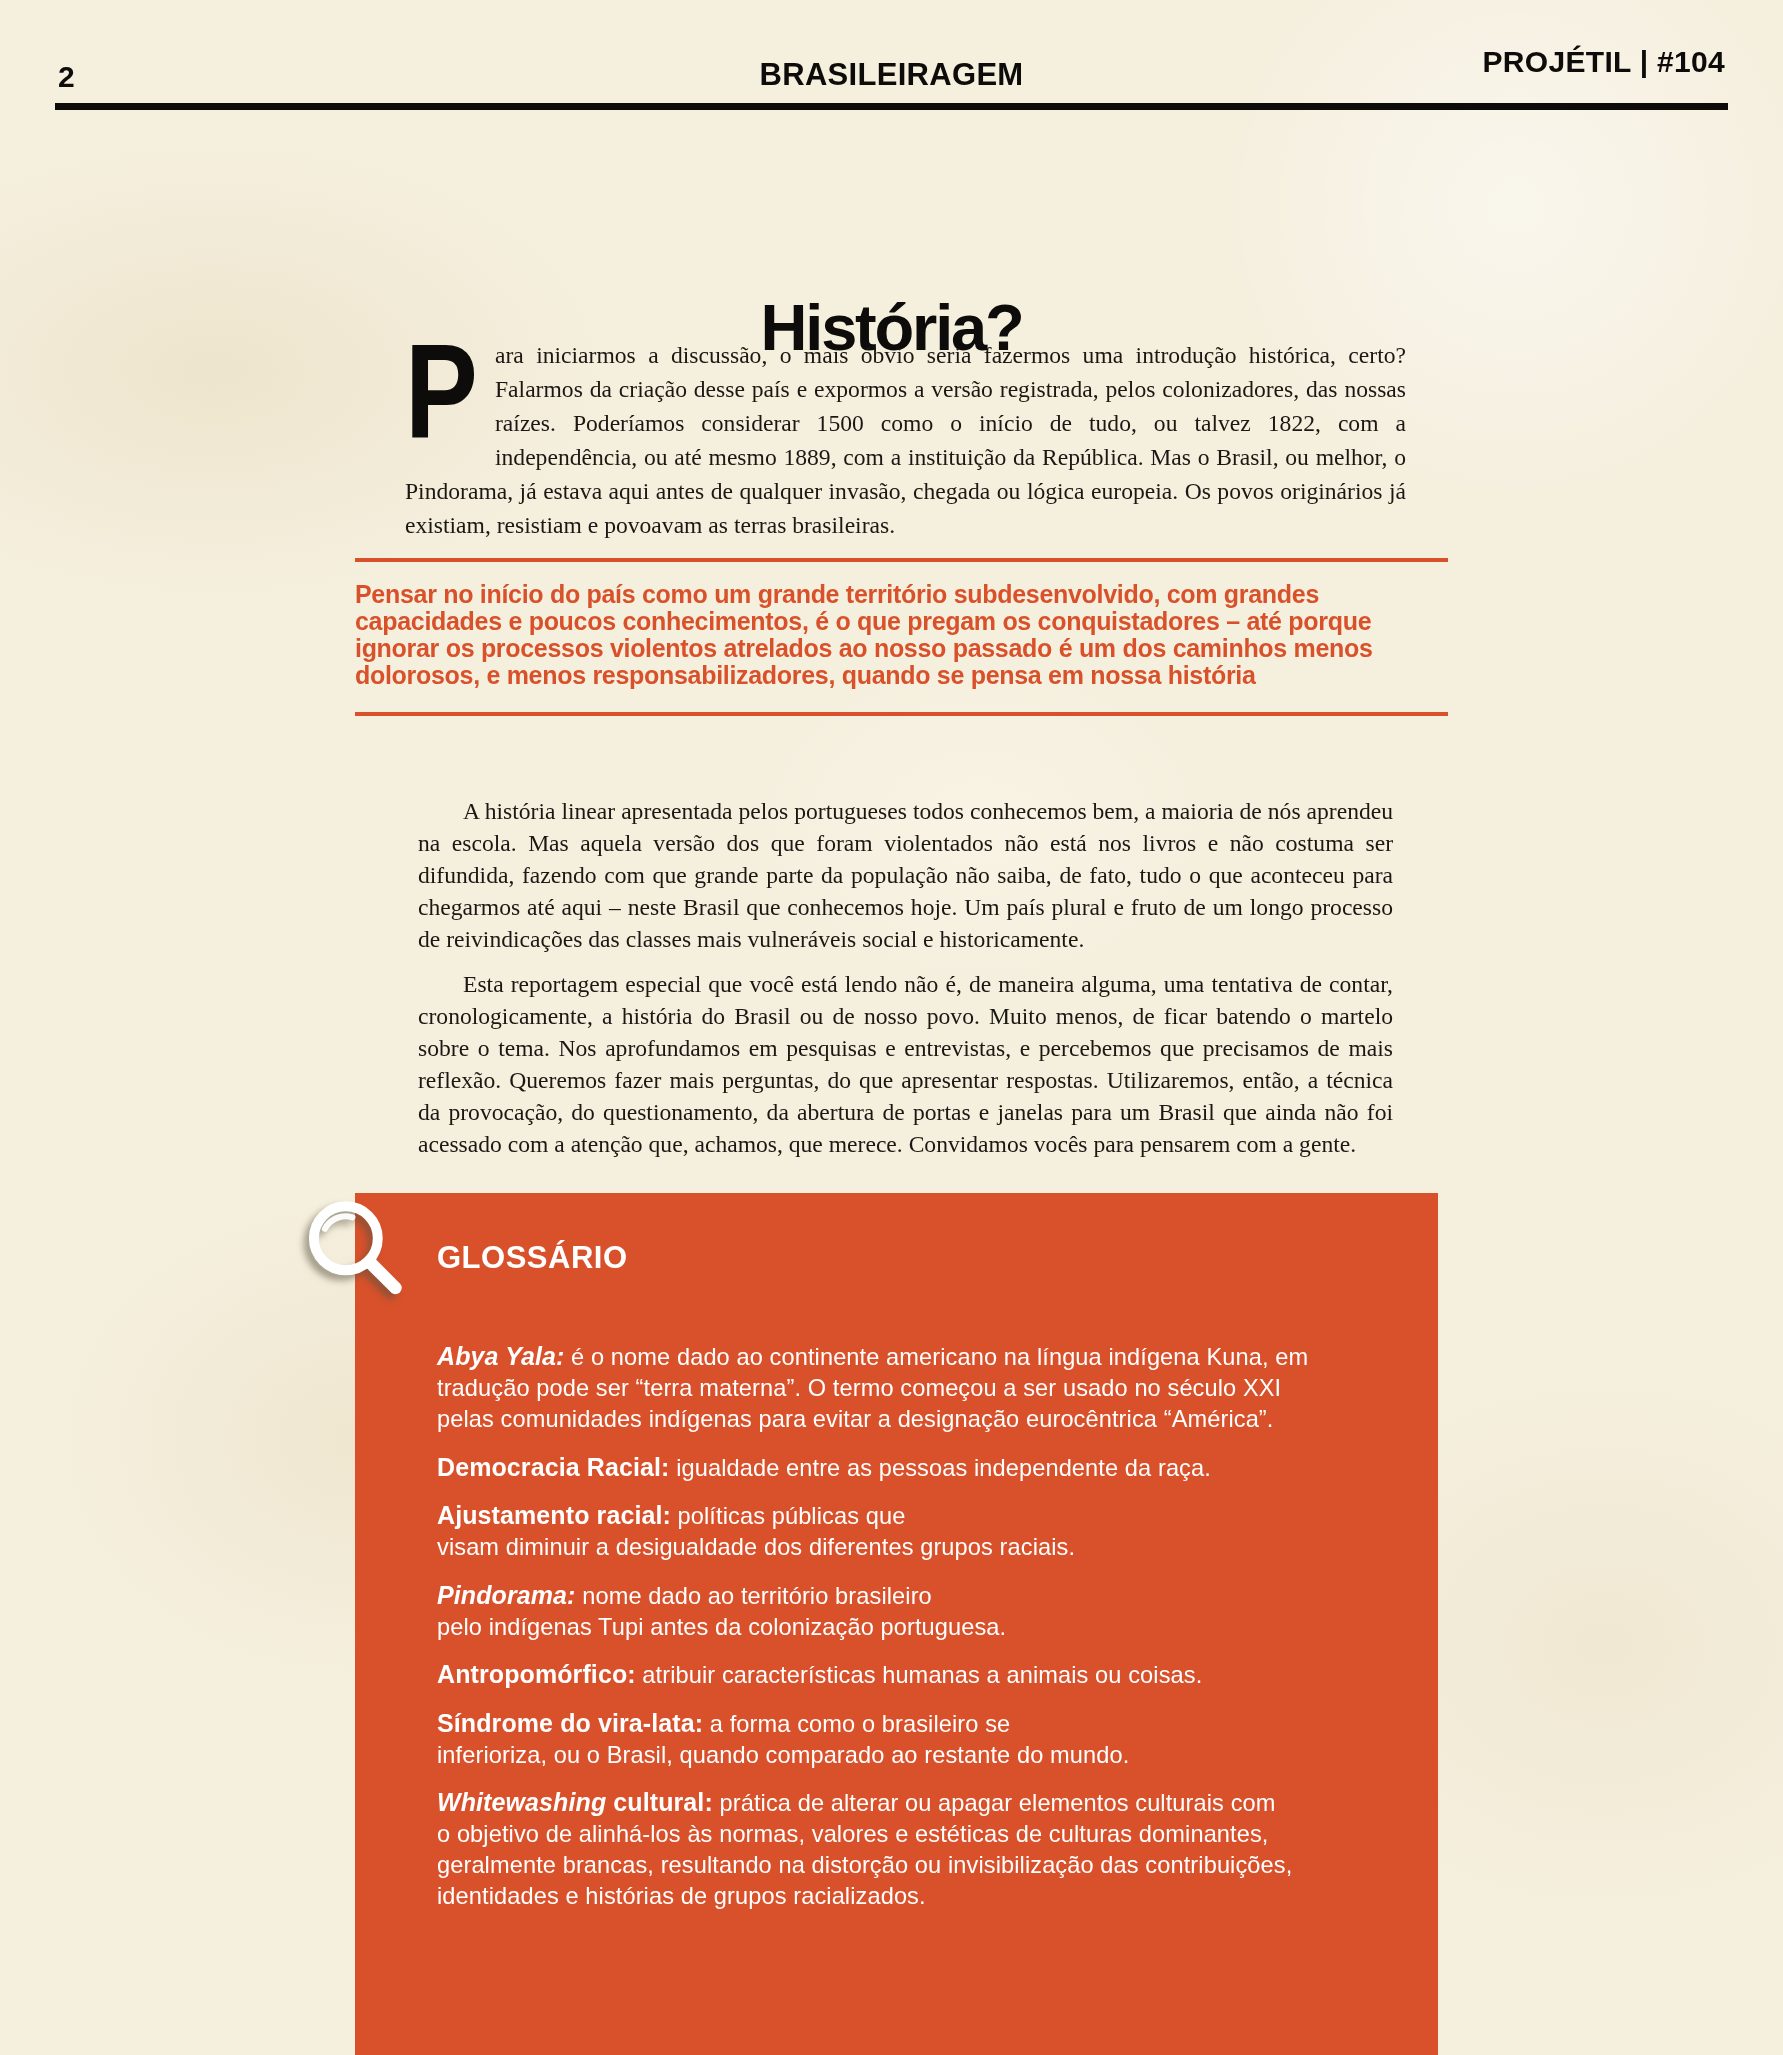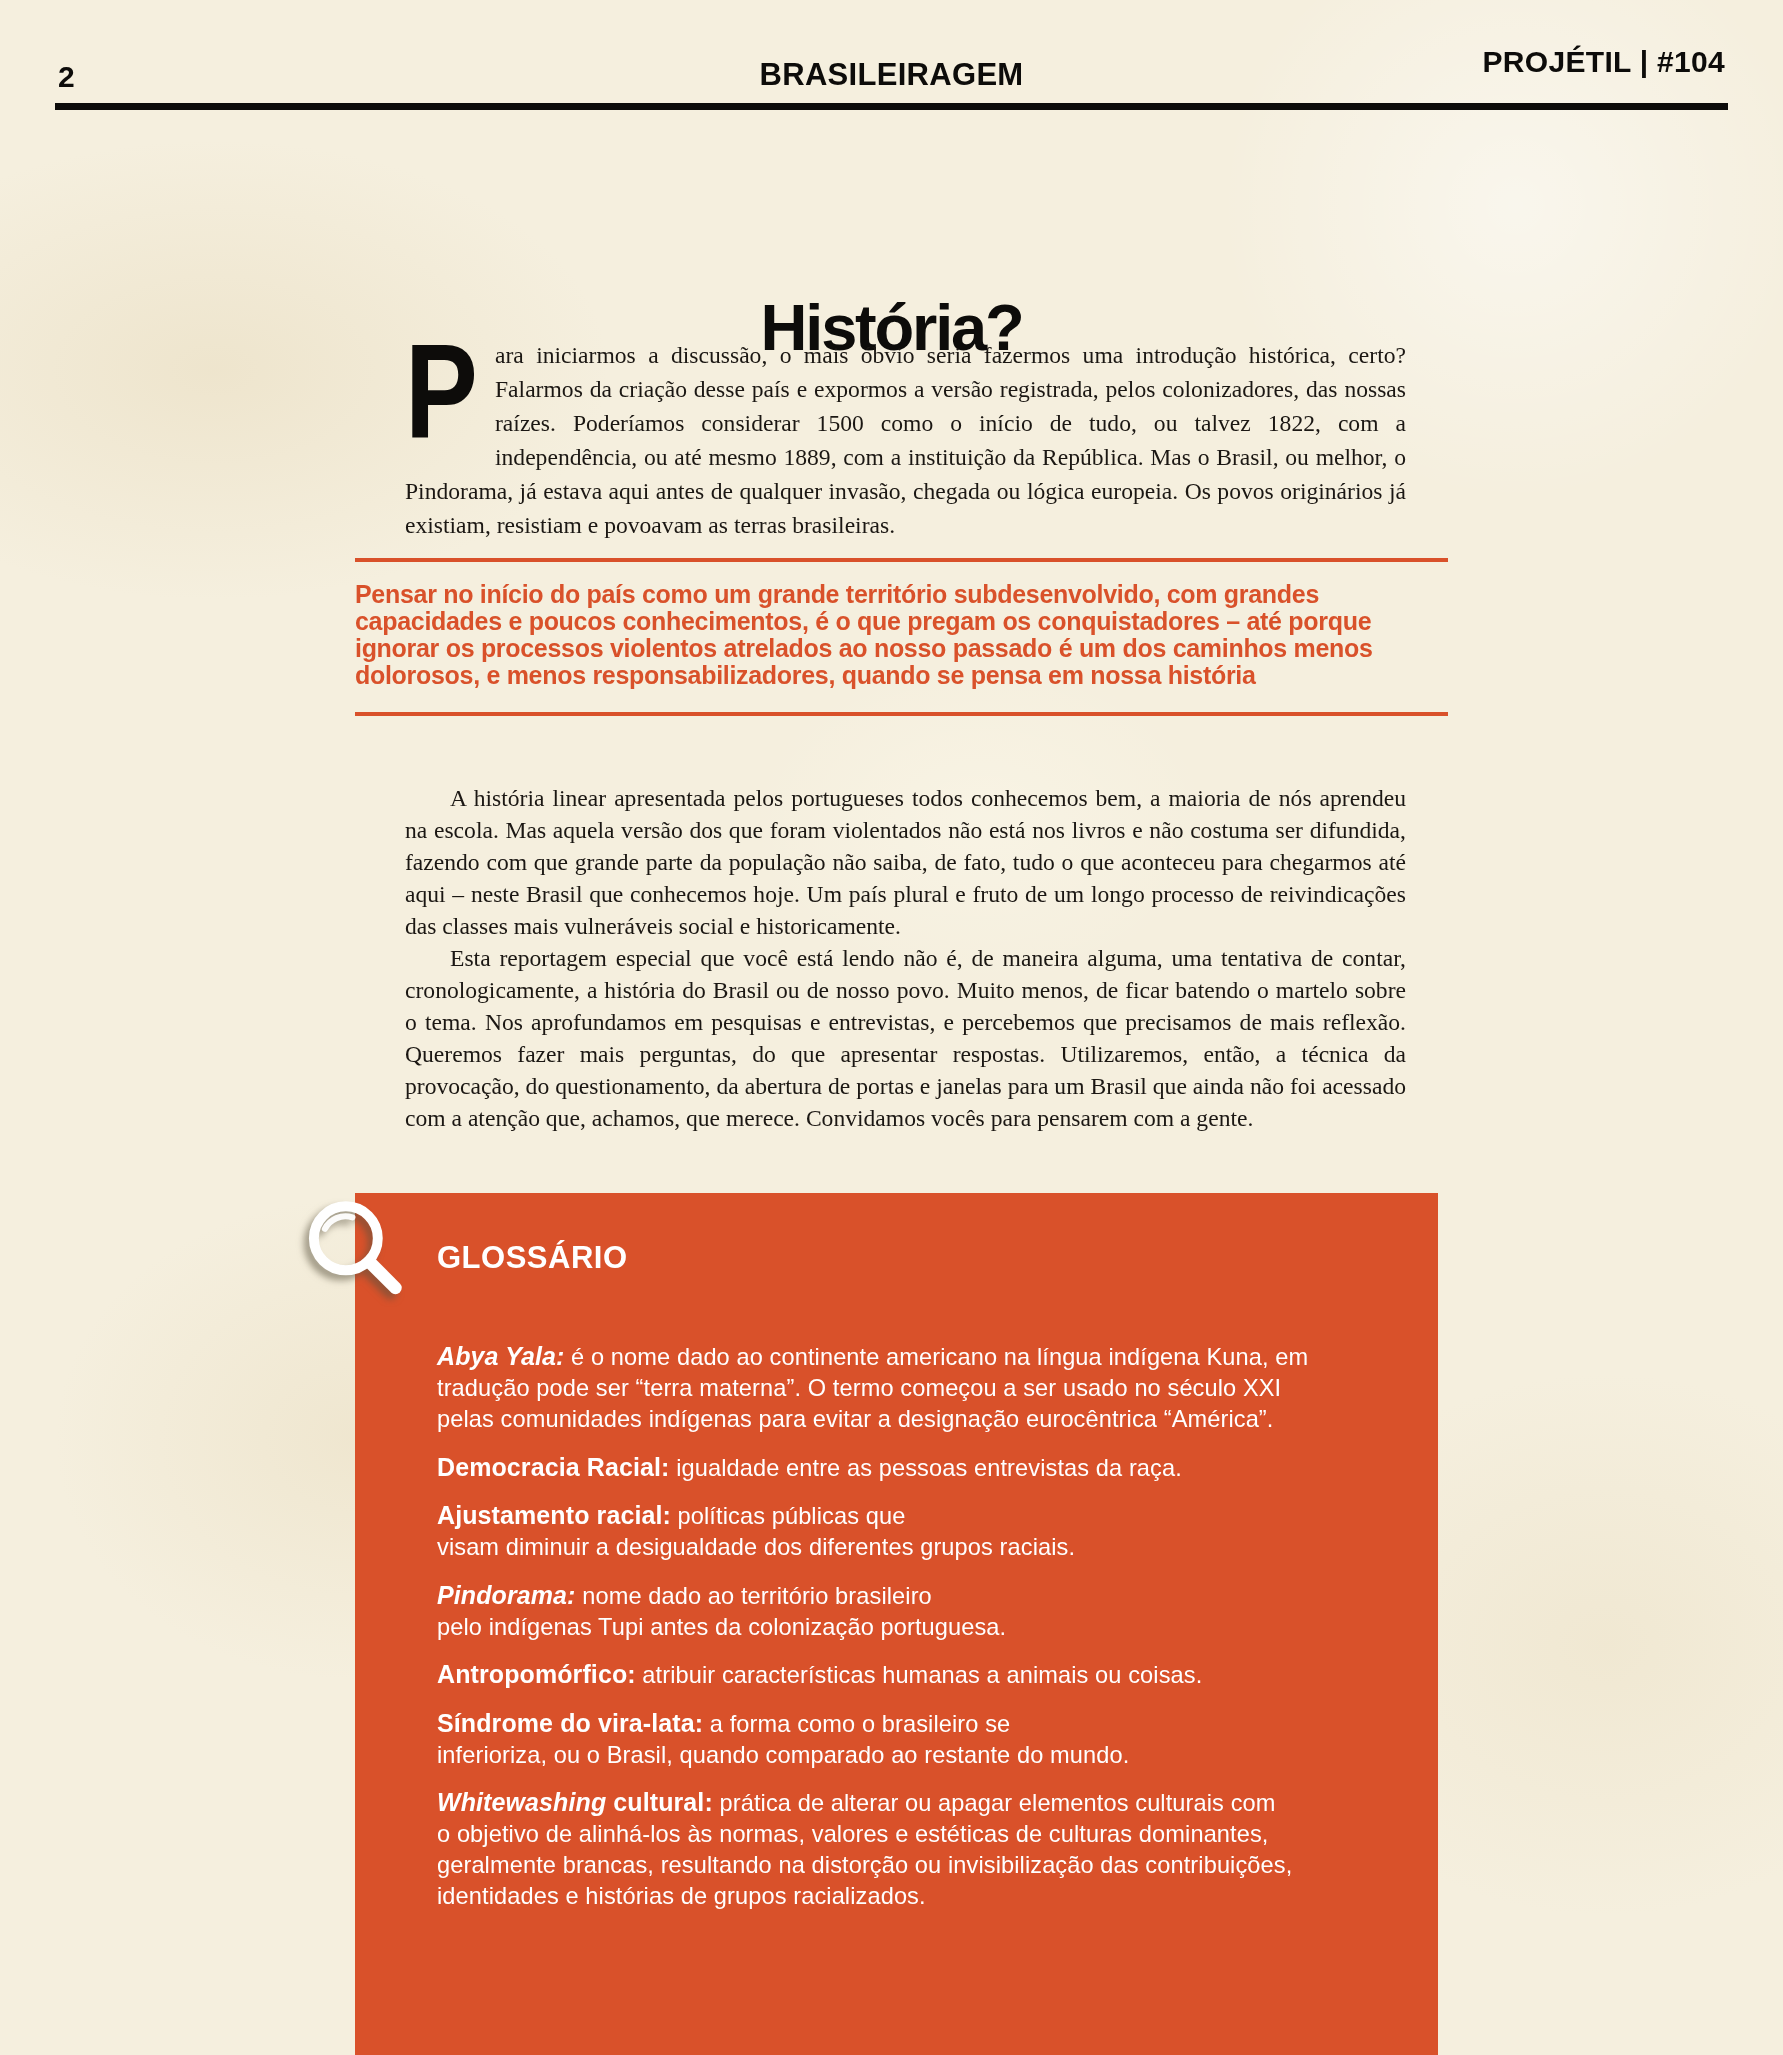"A história linear apresentada pelos" .para23 p { margin: 0 -> 13px }
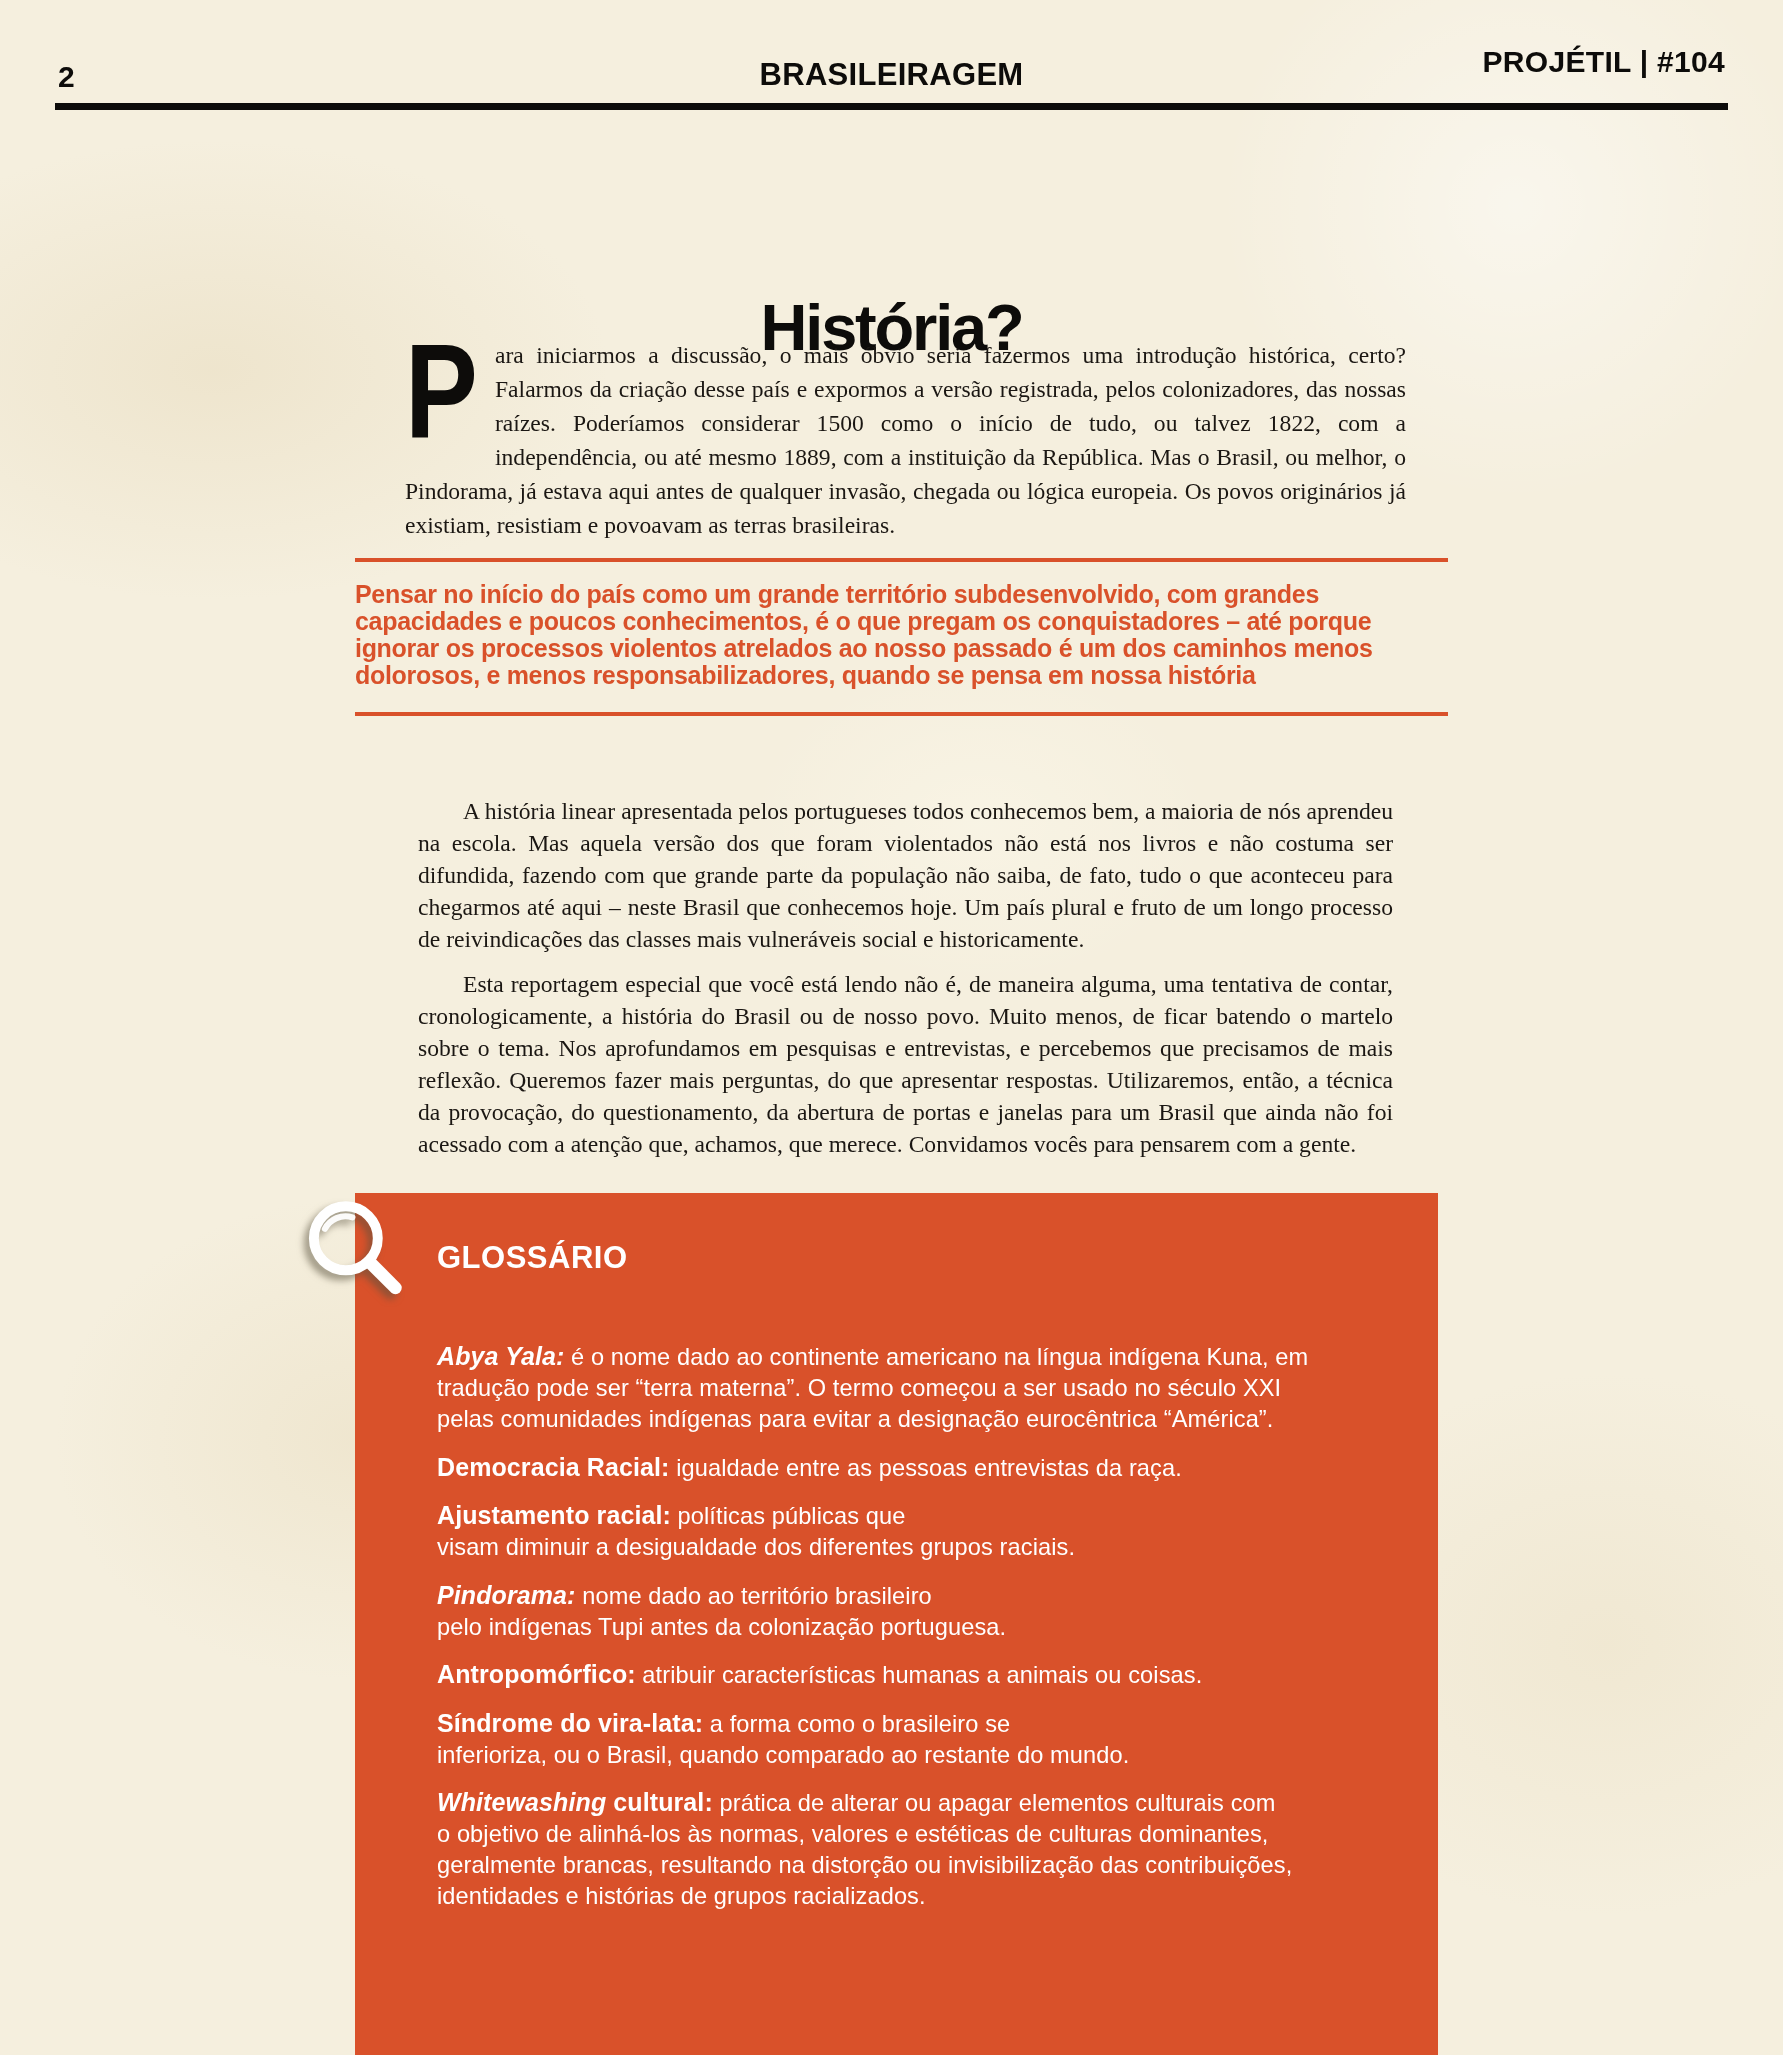"igualdade entre as pessoas entrevistas" span.def { text: entrevistas -> independente }
